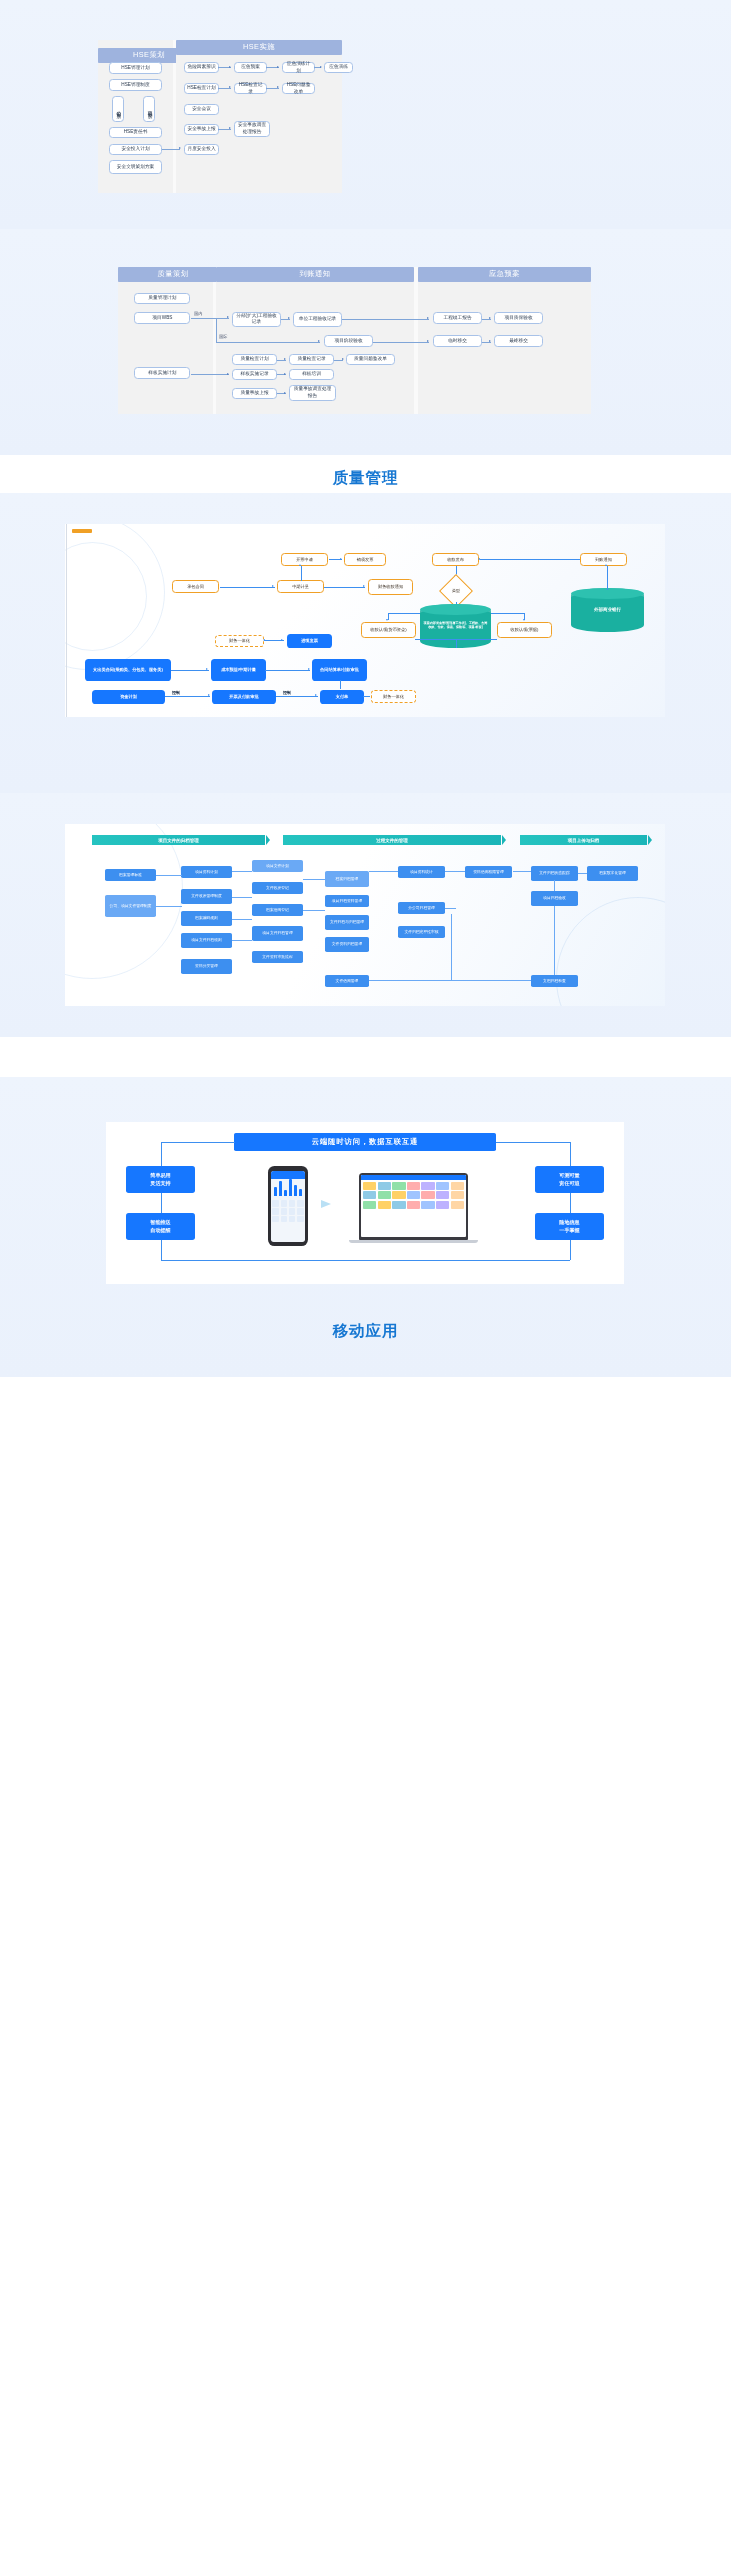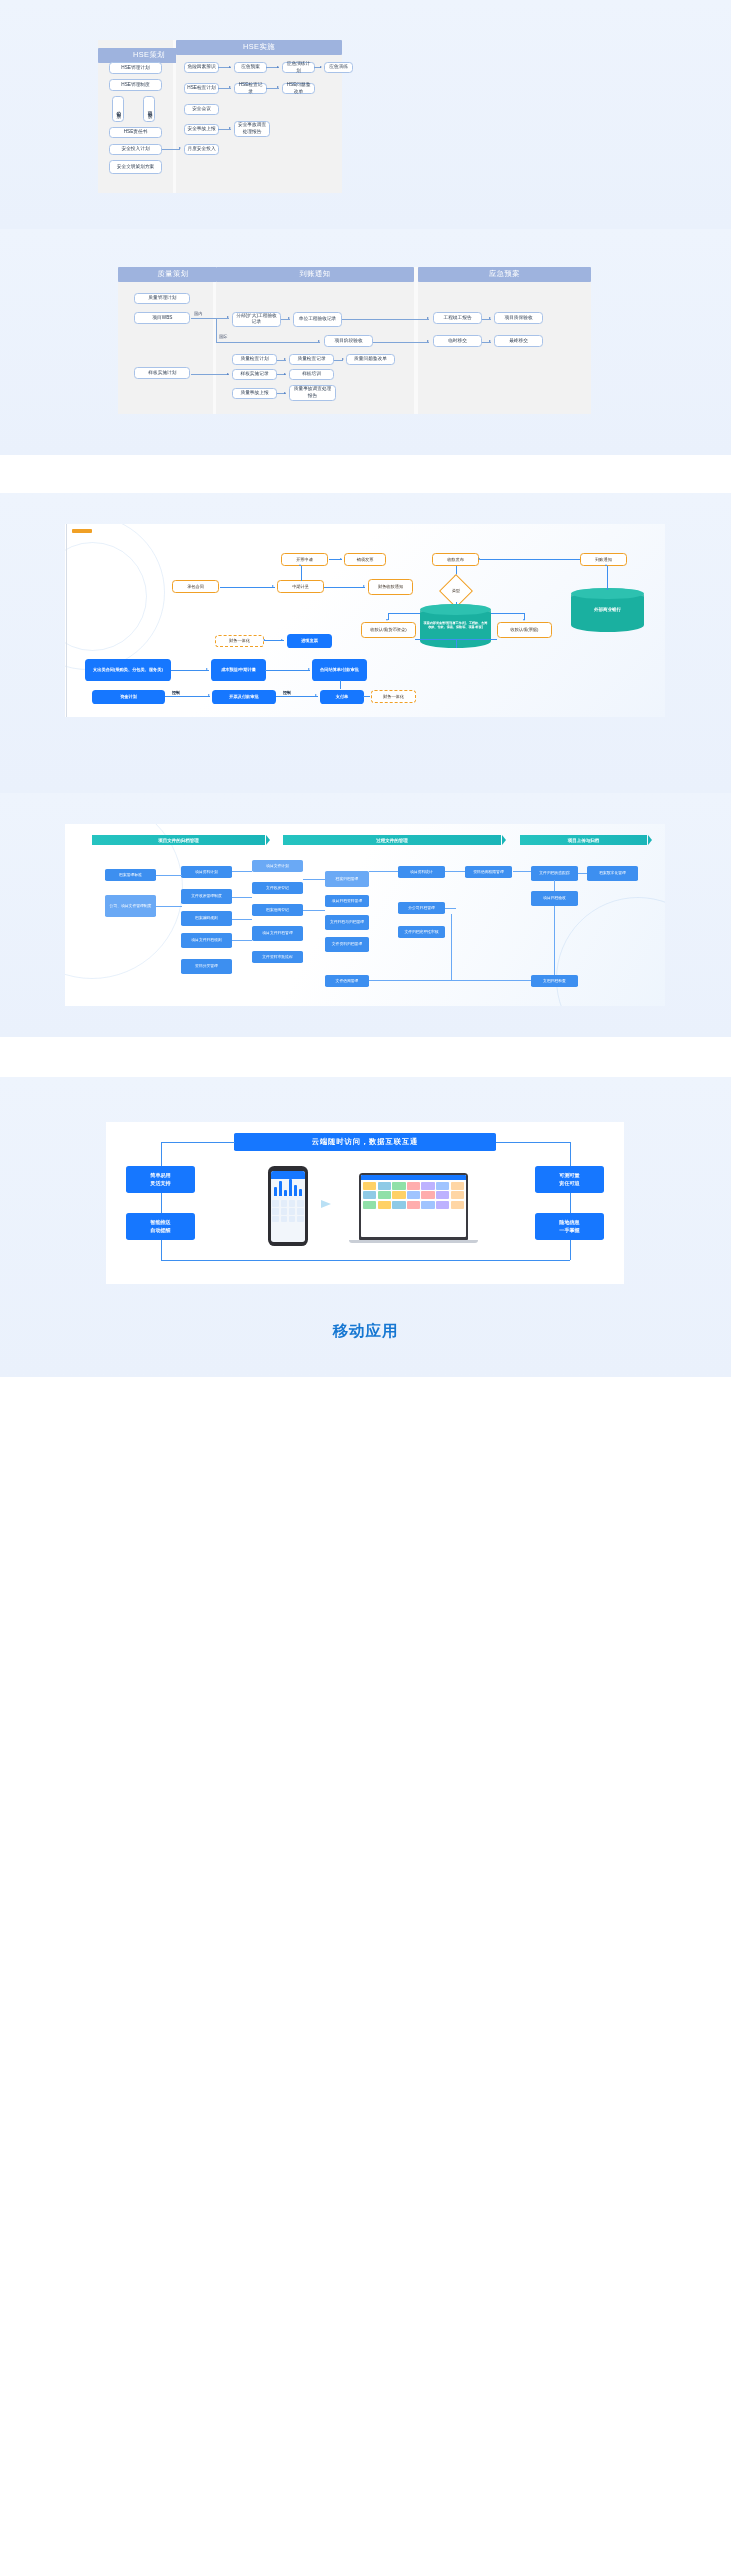"质量管理" div.section-caption { html: none -> <div>质量管理</div> }
